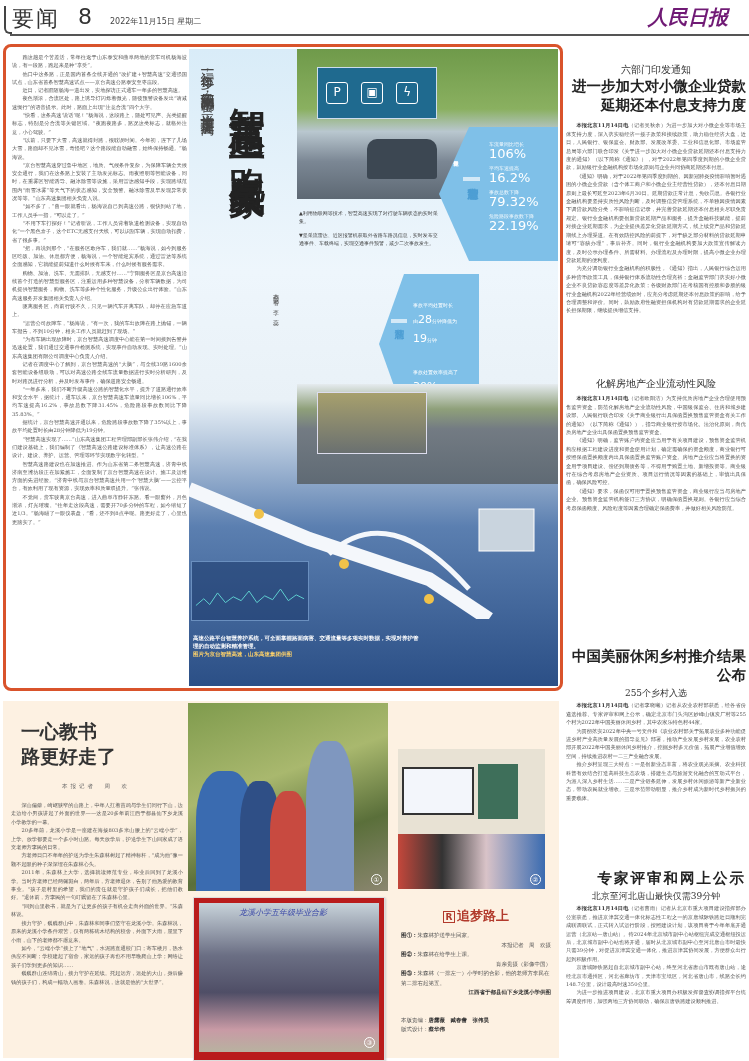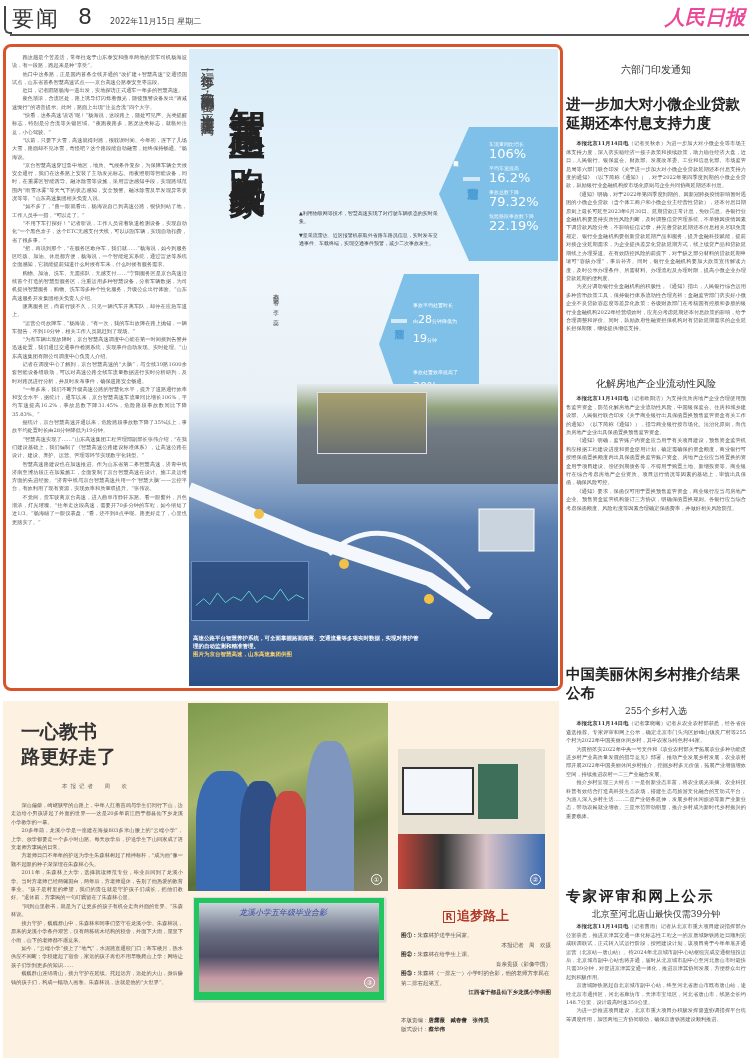"人民日报" .masthead .logo { color: #ec4899 -> #701a75; right: 4px -> 21px }
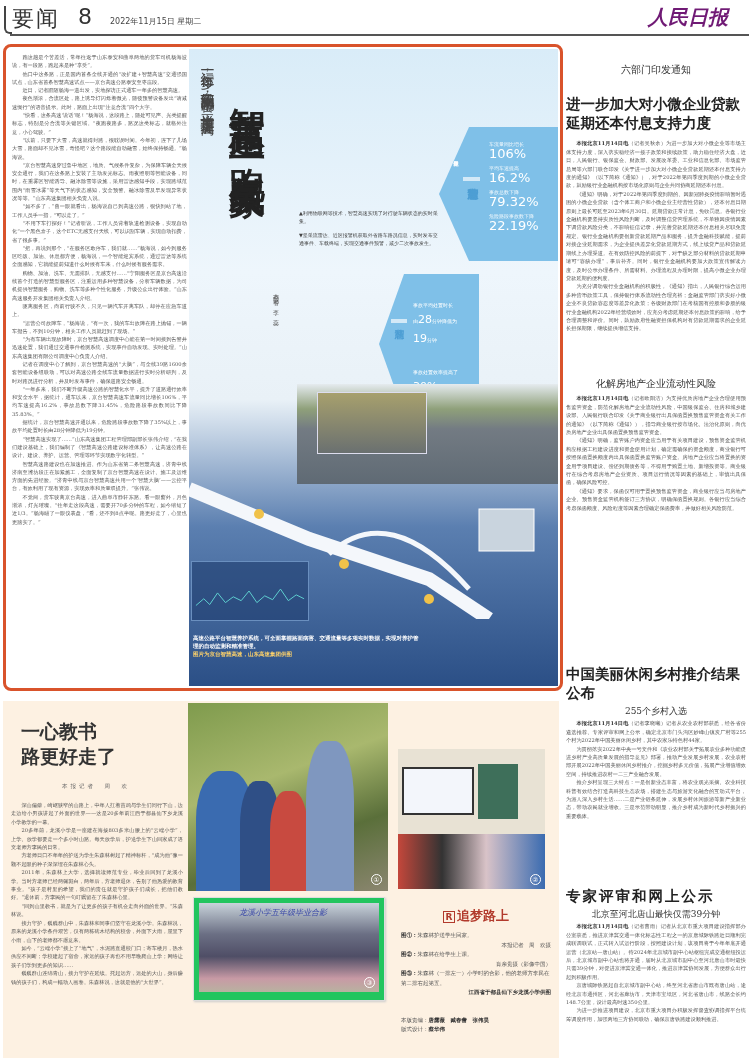"P ▣ ϟ" div.photo1 { html: none -> <div> <div> <span>P</span> <span>▣</span> <span>ϟ</span> </div> <div></div> </div> }
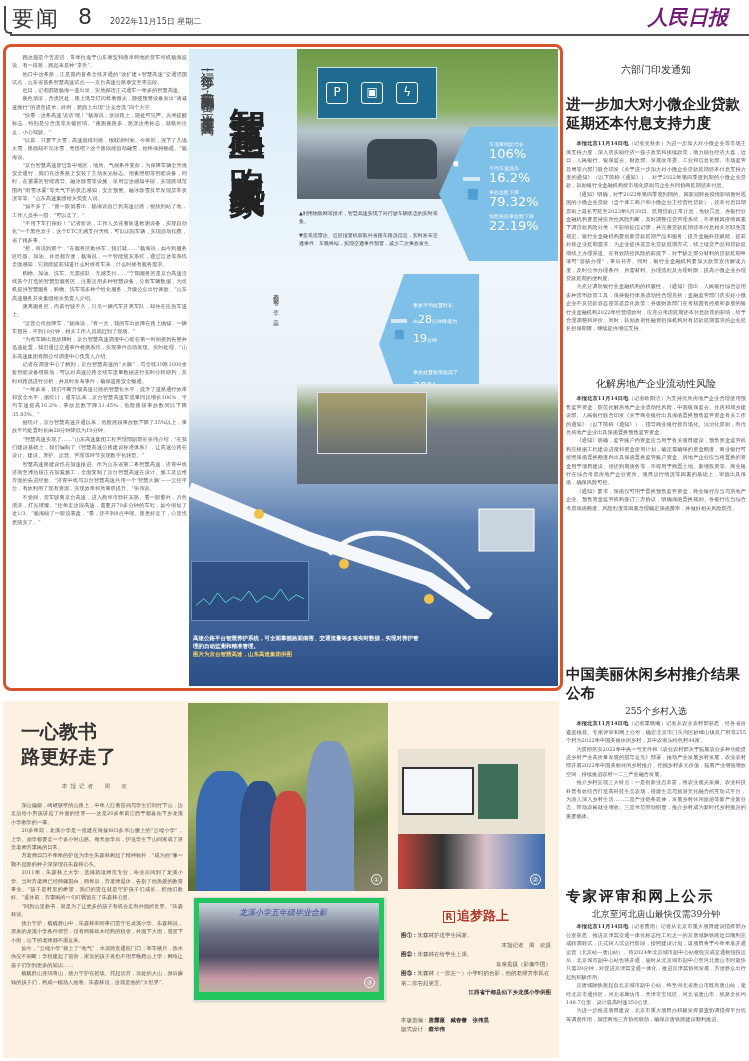"进一步加大对小微企业贷款延期还本付息支持力度" .rightcol .head { margin-top: 21px -> 3px; text-align: left -> right }
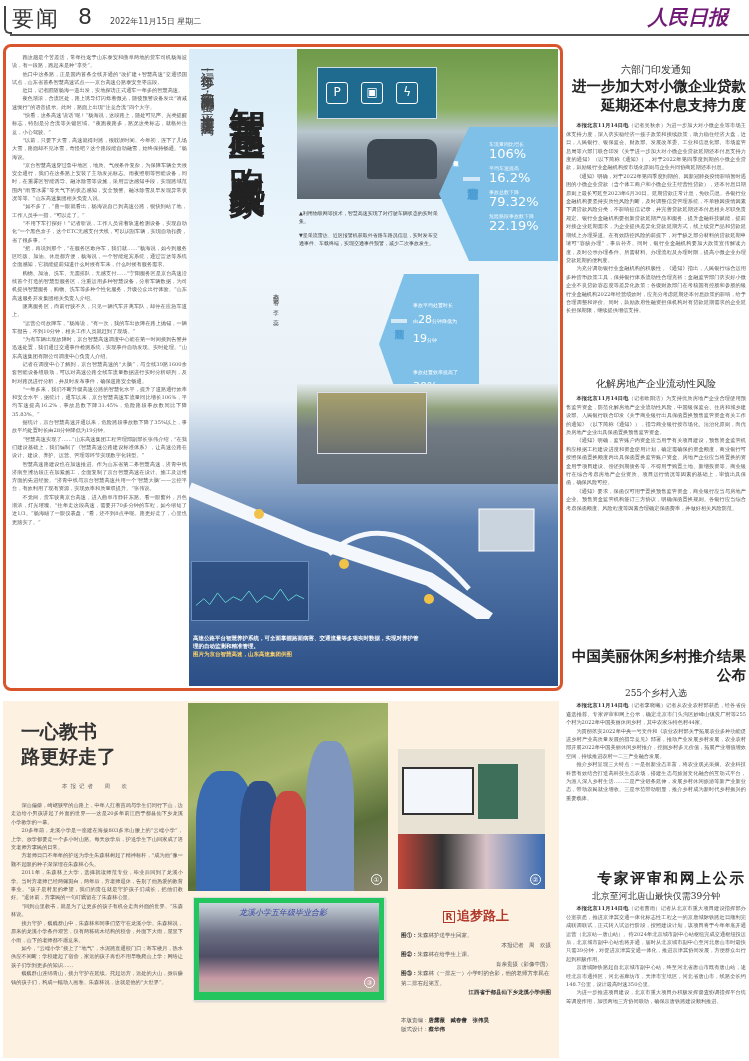"龙溪小学五年级毕业合影" .photoC { background: #22c55e -> #b91c1c; height: 104px -> 164px }
